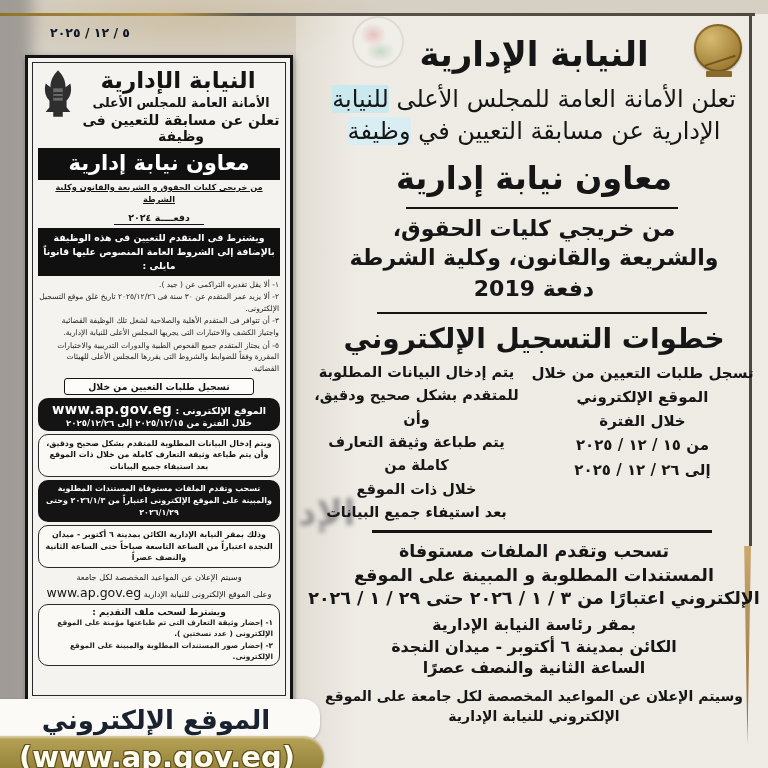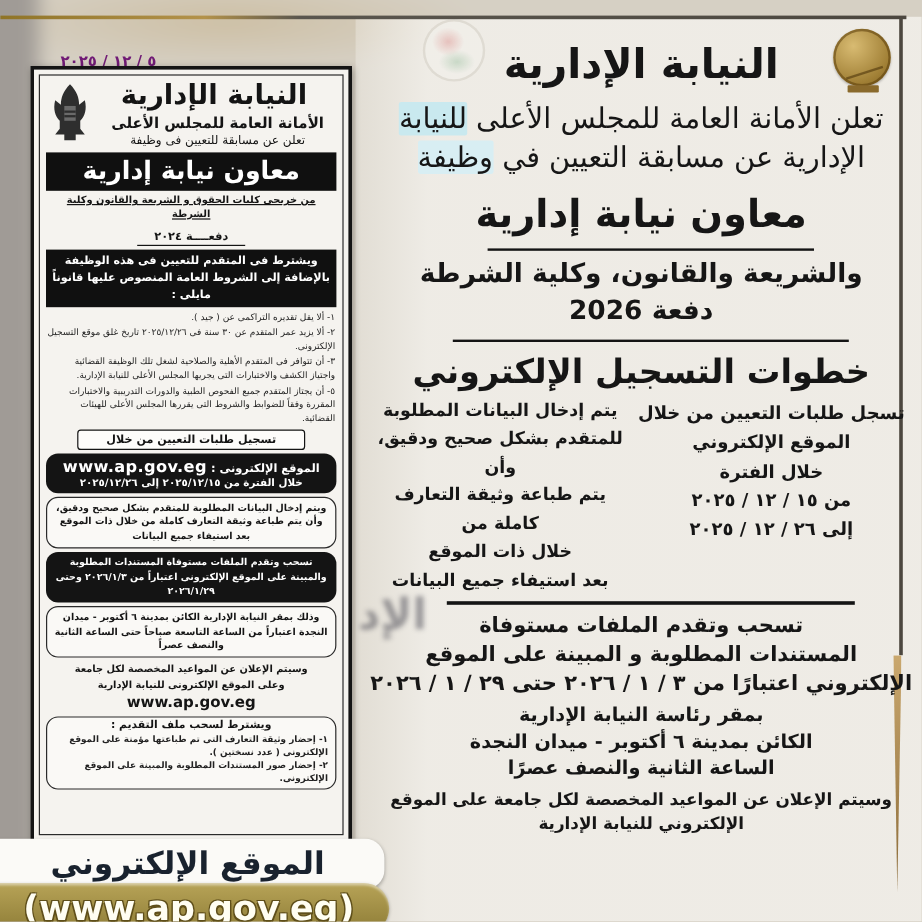"٥ / ١٢ / ٢٠٢٥" .date { color: #701a75 -> #0f172a; top: 43px -> 25px }
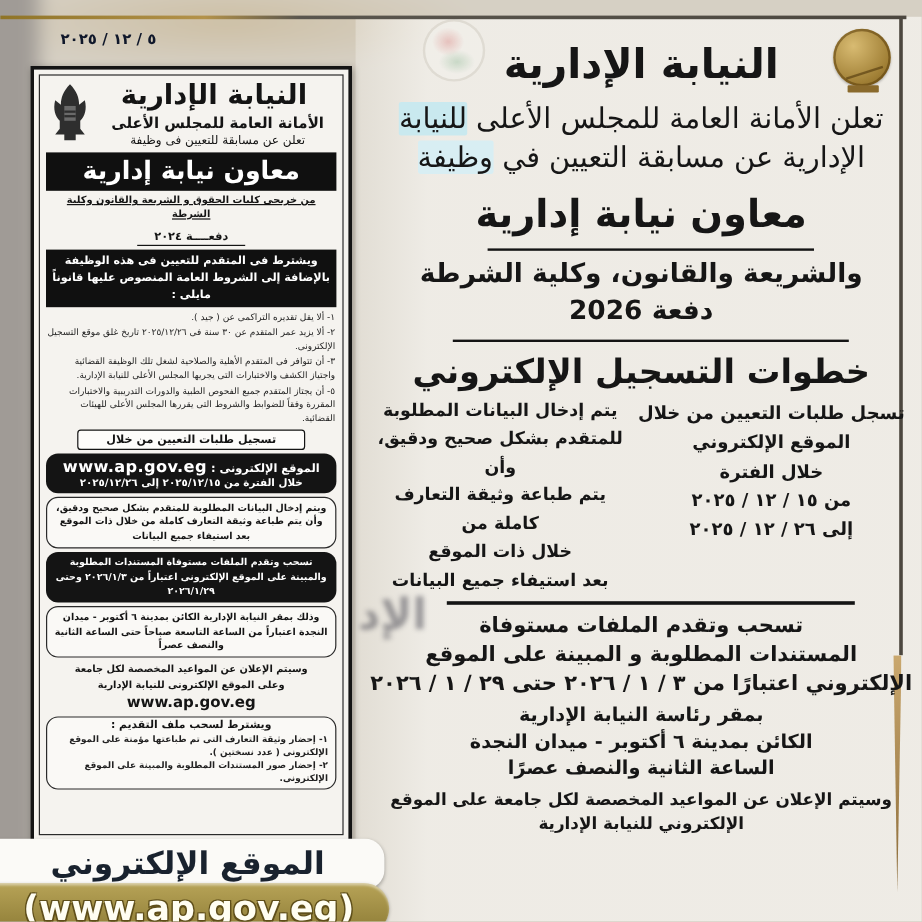"تعلن عن مسابقة للتعيين فى" .clip-sub2 { font-size: 10px -> 14px; font-weight: normal -> bold }
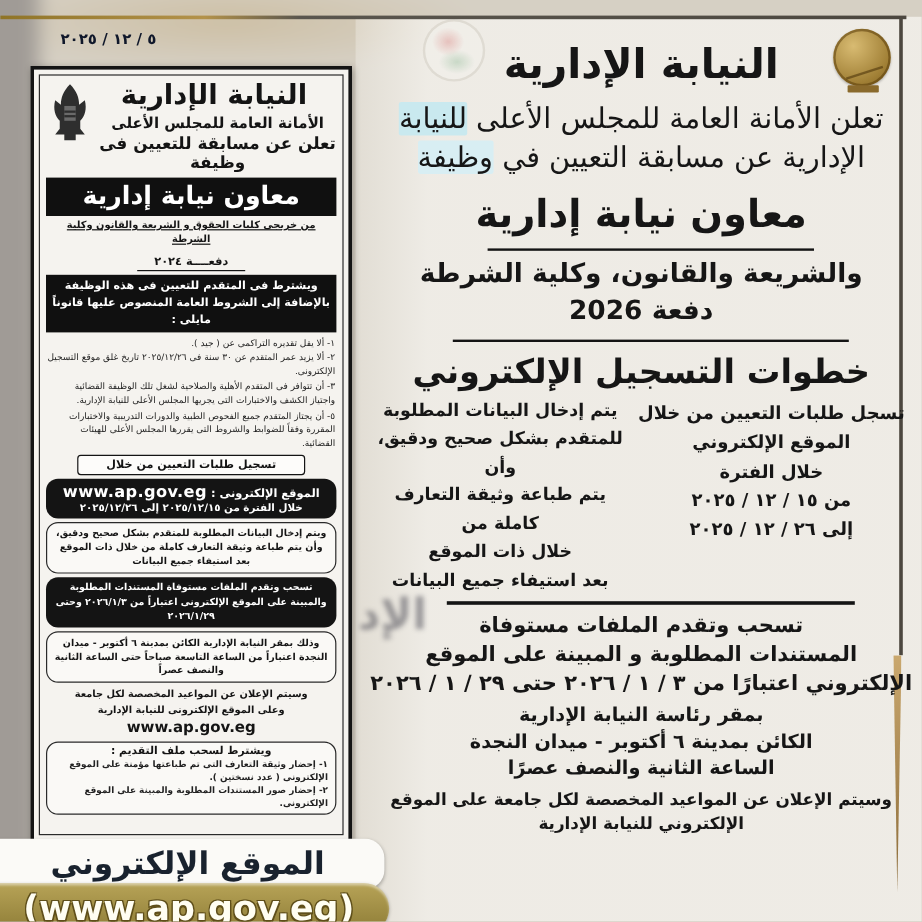"من خريجي كليات الحقوق،" div { html: none -> <div>من خريجي كليات الحقوق،</div> }
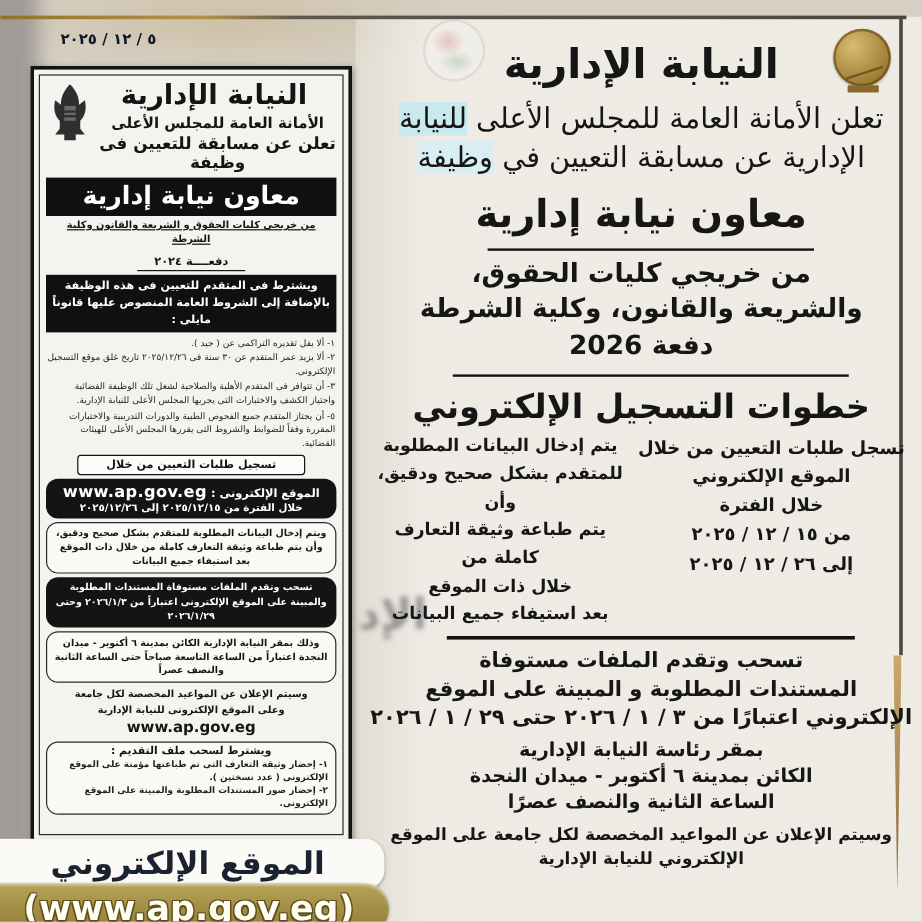"دفعة 2026" div.r-batch { text: 2026 -> 2019 }
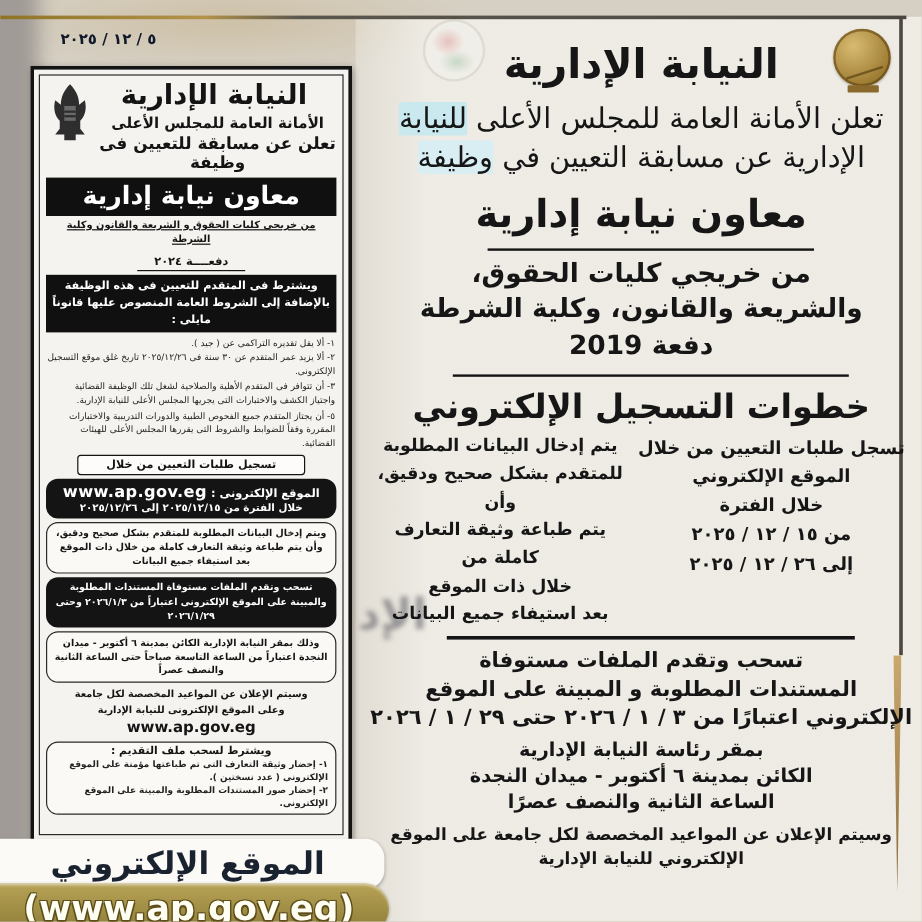"وسيتم الإعلان عن المواعيد المخصصة لكل جامعة" .clip-ann { font-weight: bold -> normal }
